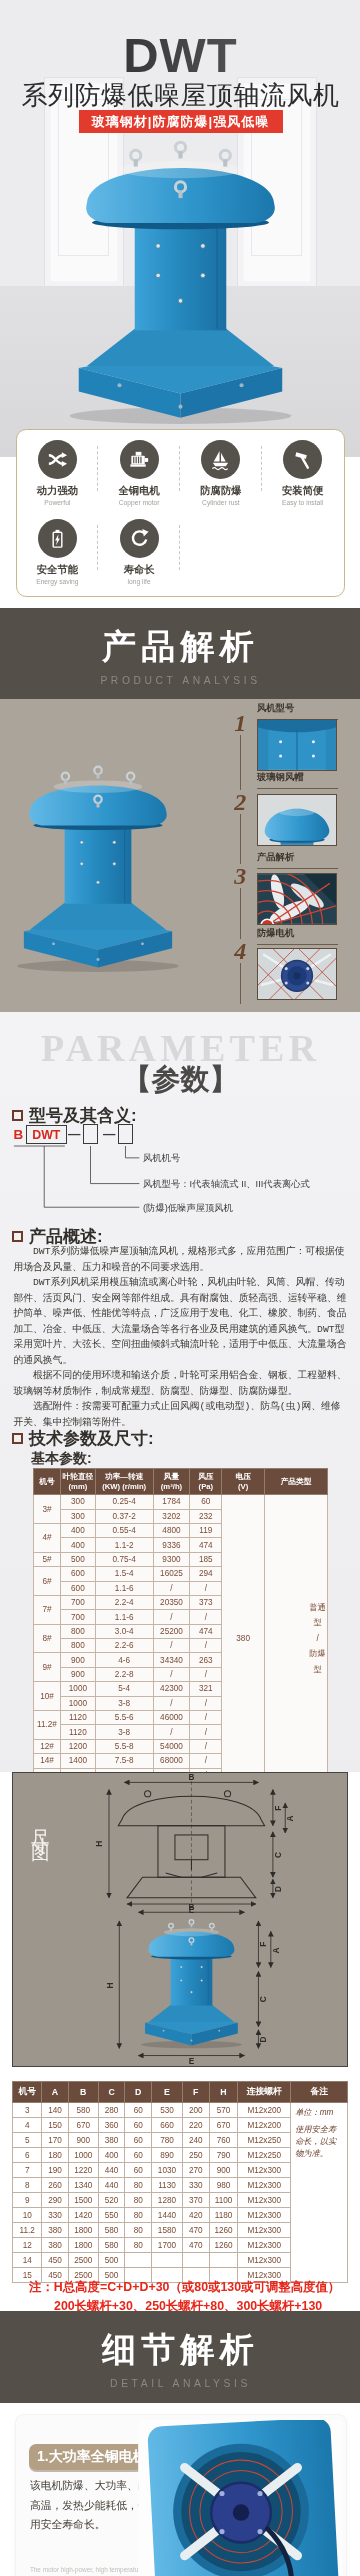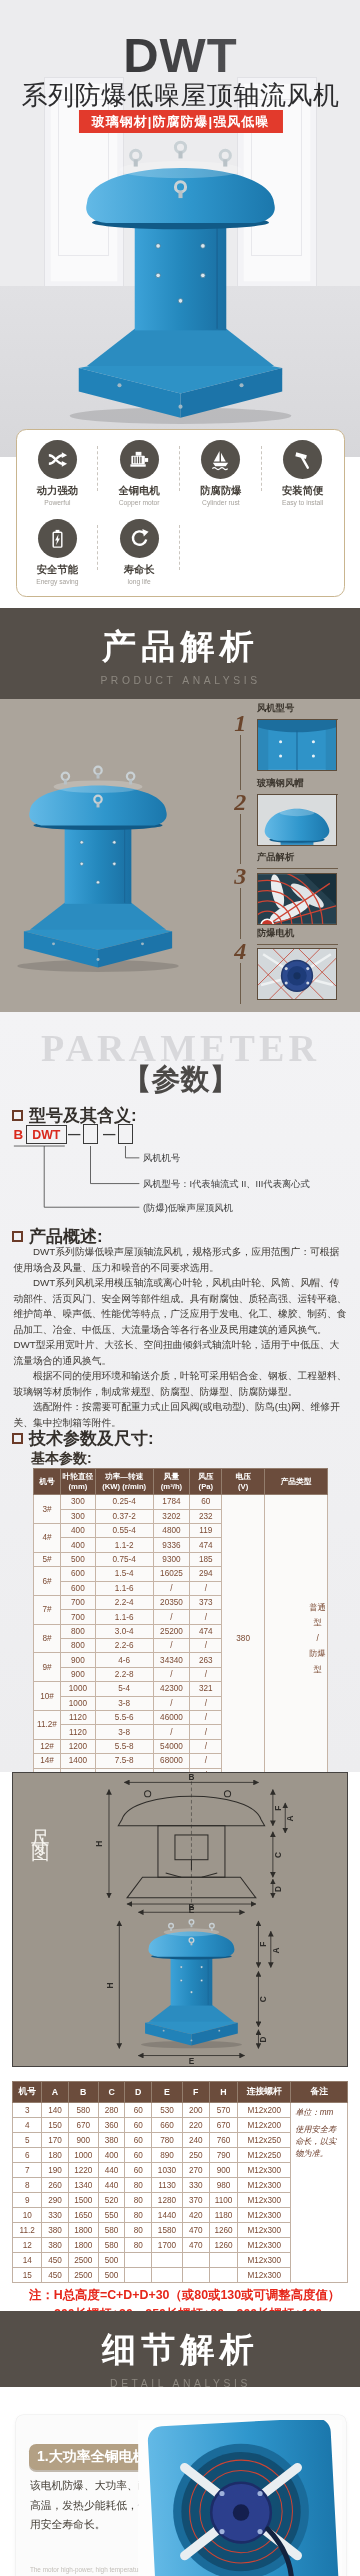"玻璃钢风帽" .l2 { top: 78px -> 72px }
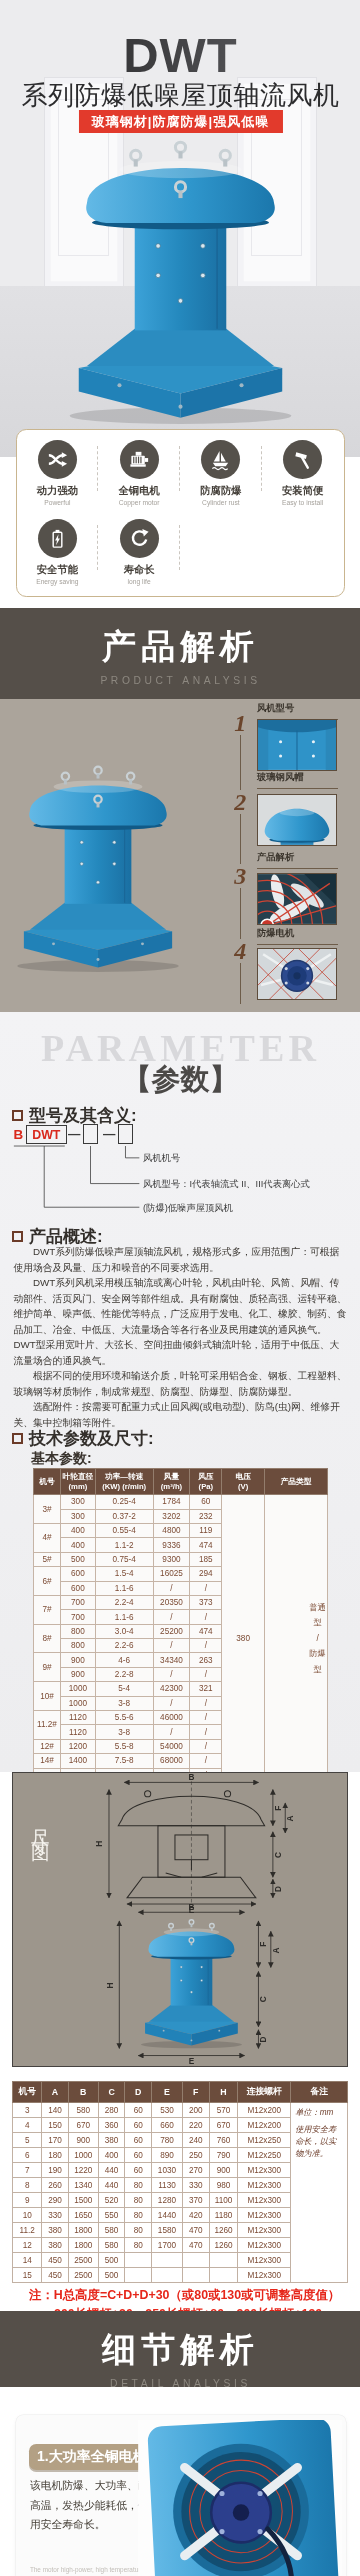"DWT系列防爆低噪声屋顶轴流风机，规格形式多，应用范围广：可根据使用场合及风量、" .overview p { font-family: none -> Liberation Mono, monospace }
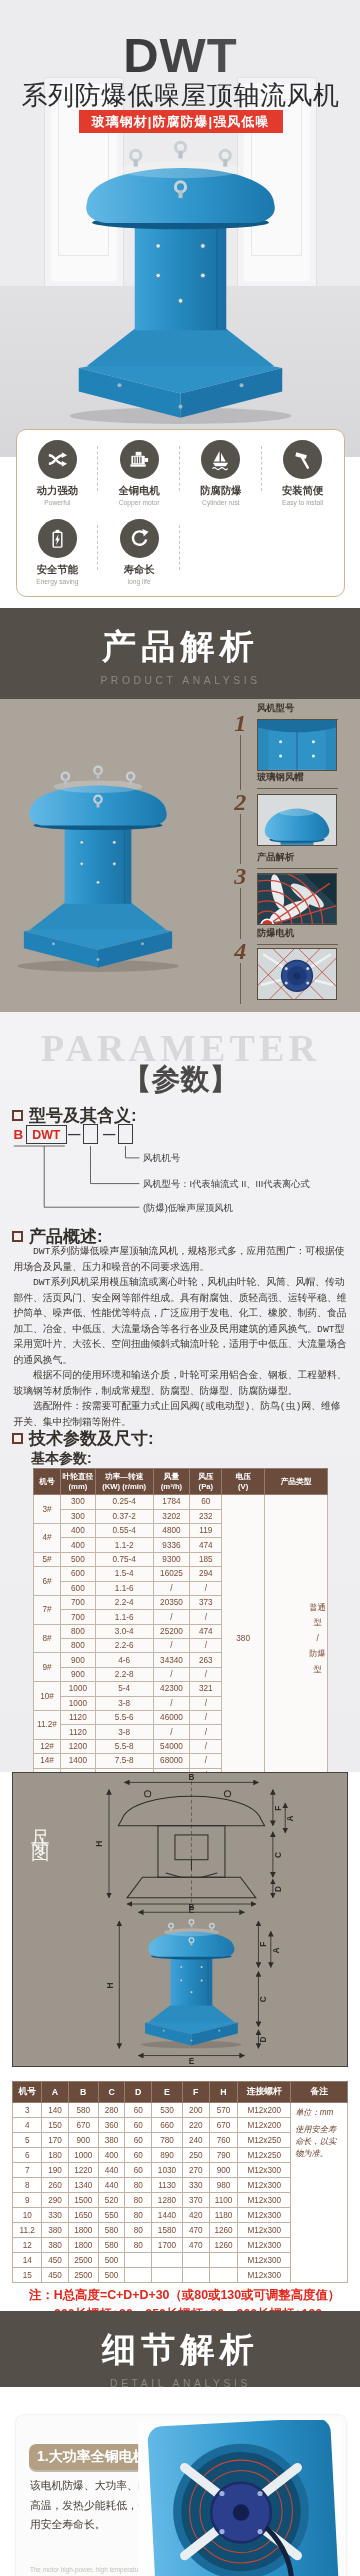"1650" td { text: 1650 -> 1420 }
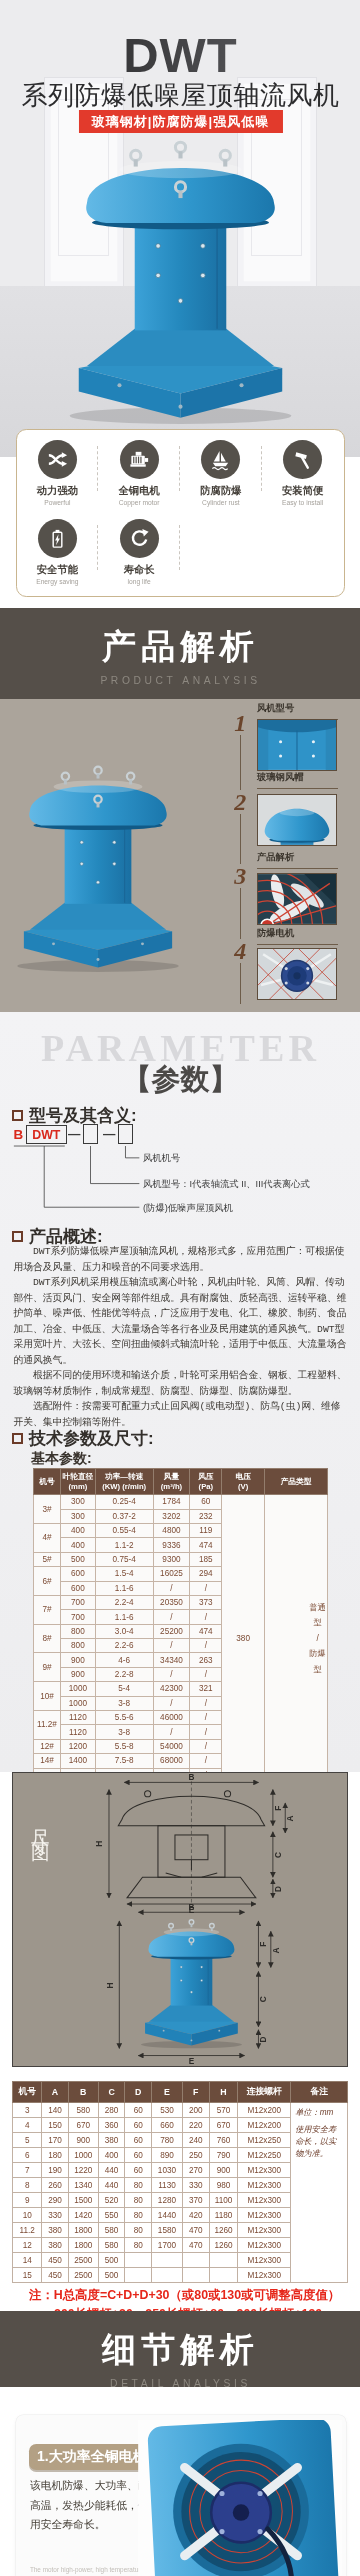"注：H总高度=C+D+D+30（或80或130或可调整高度值）" .red-note { margin-top: 8px -> none }
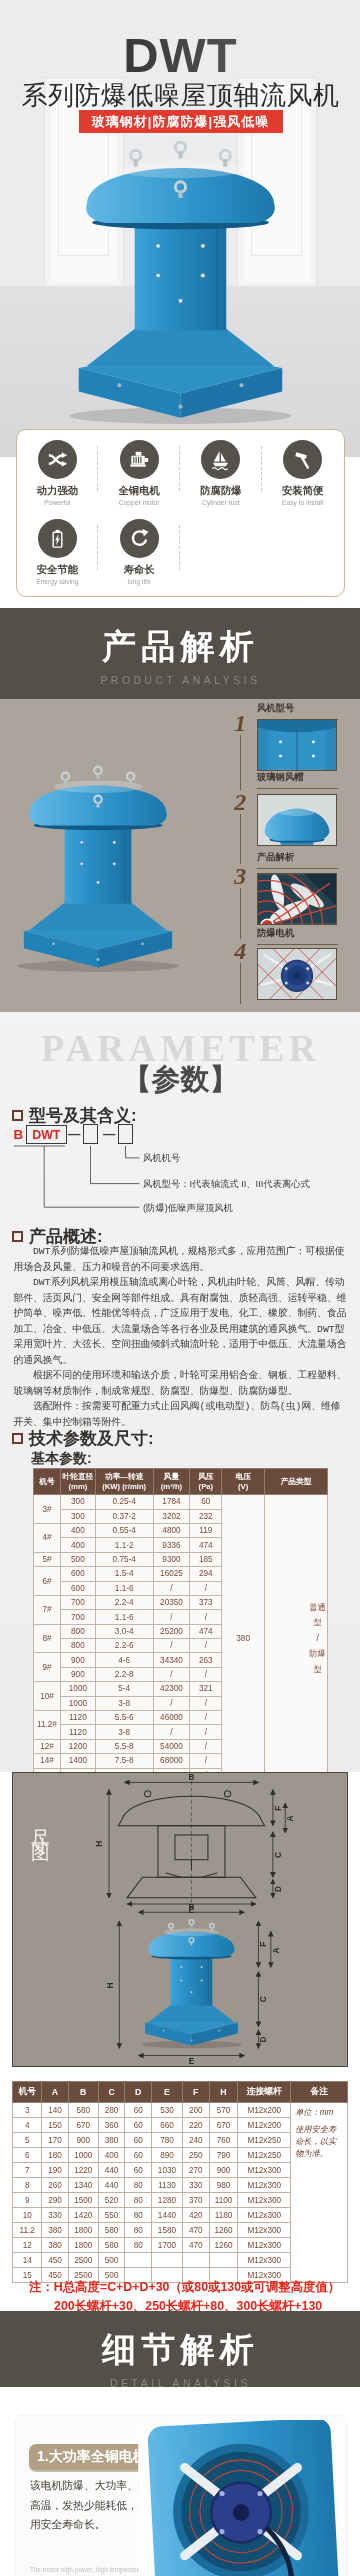"细节解析" .dh2 { height: 76px -> 92px }
